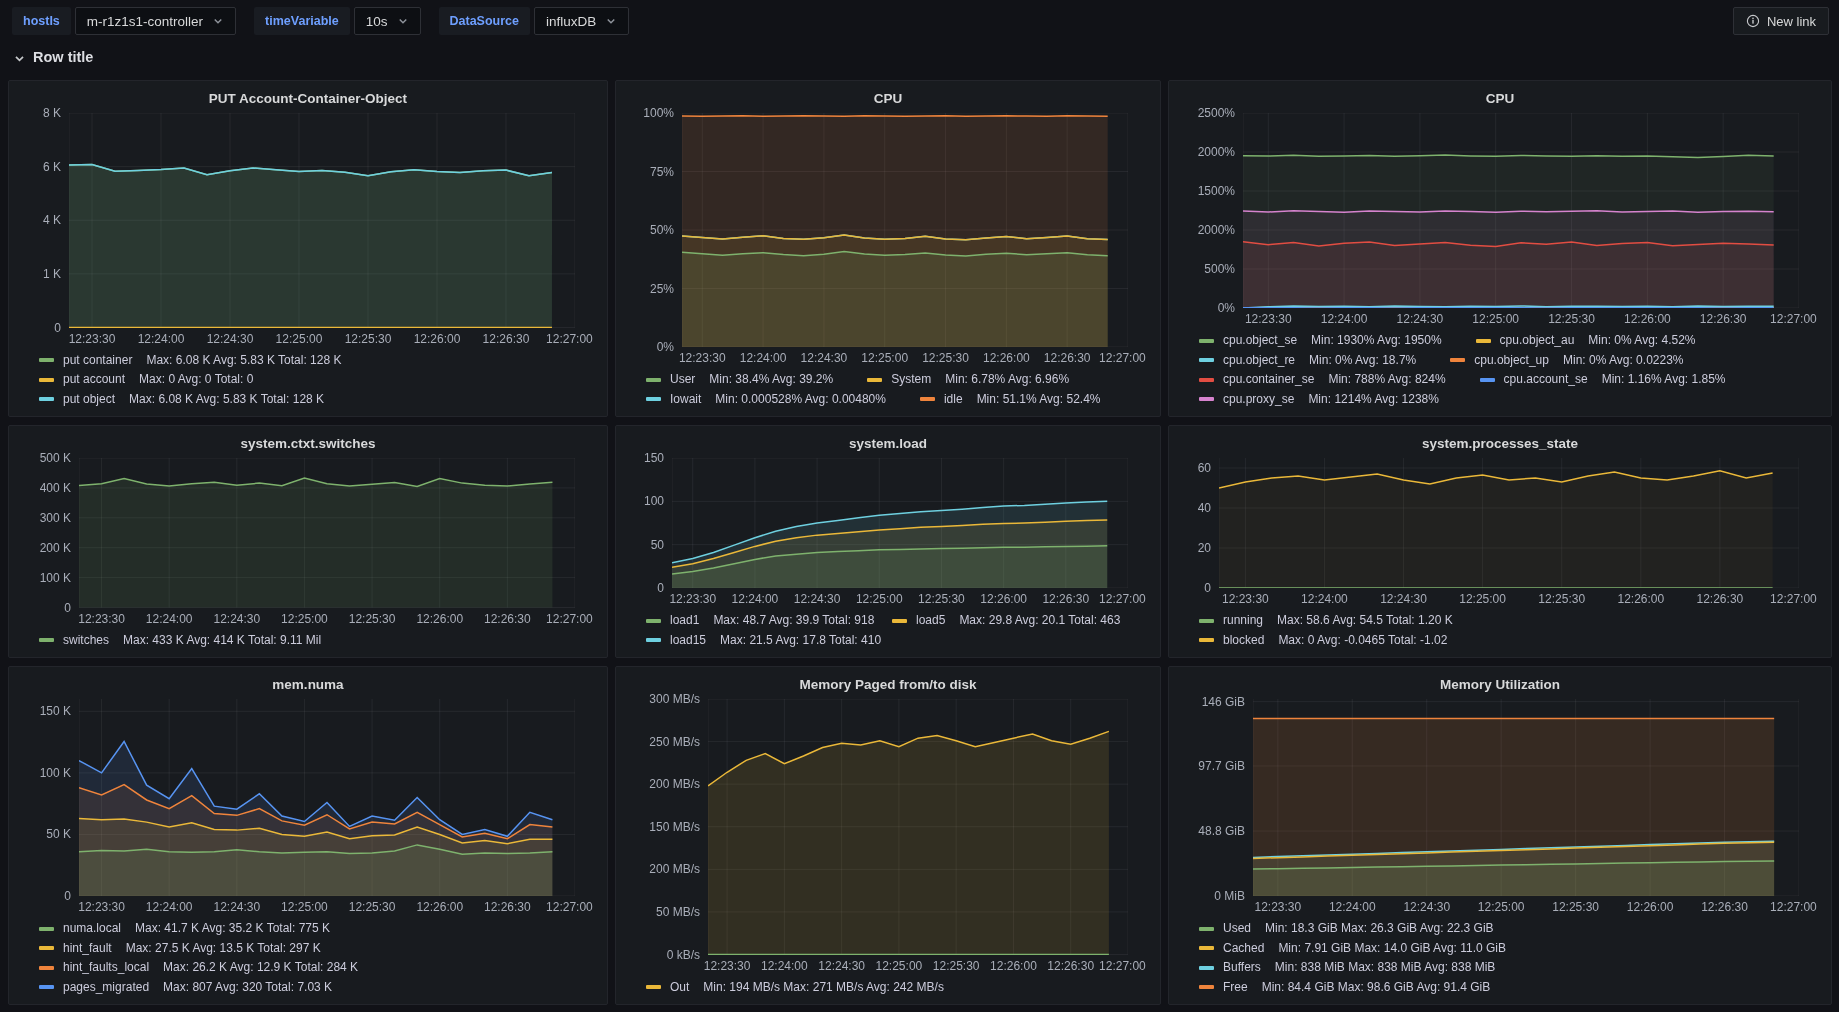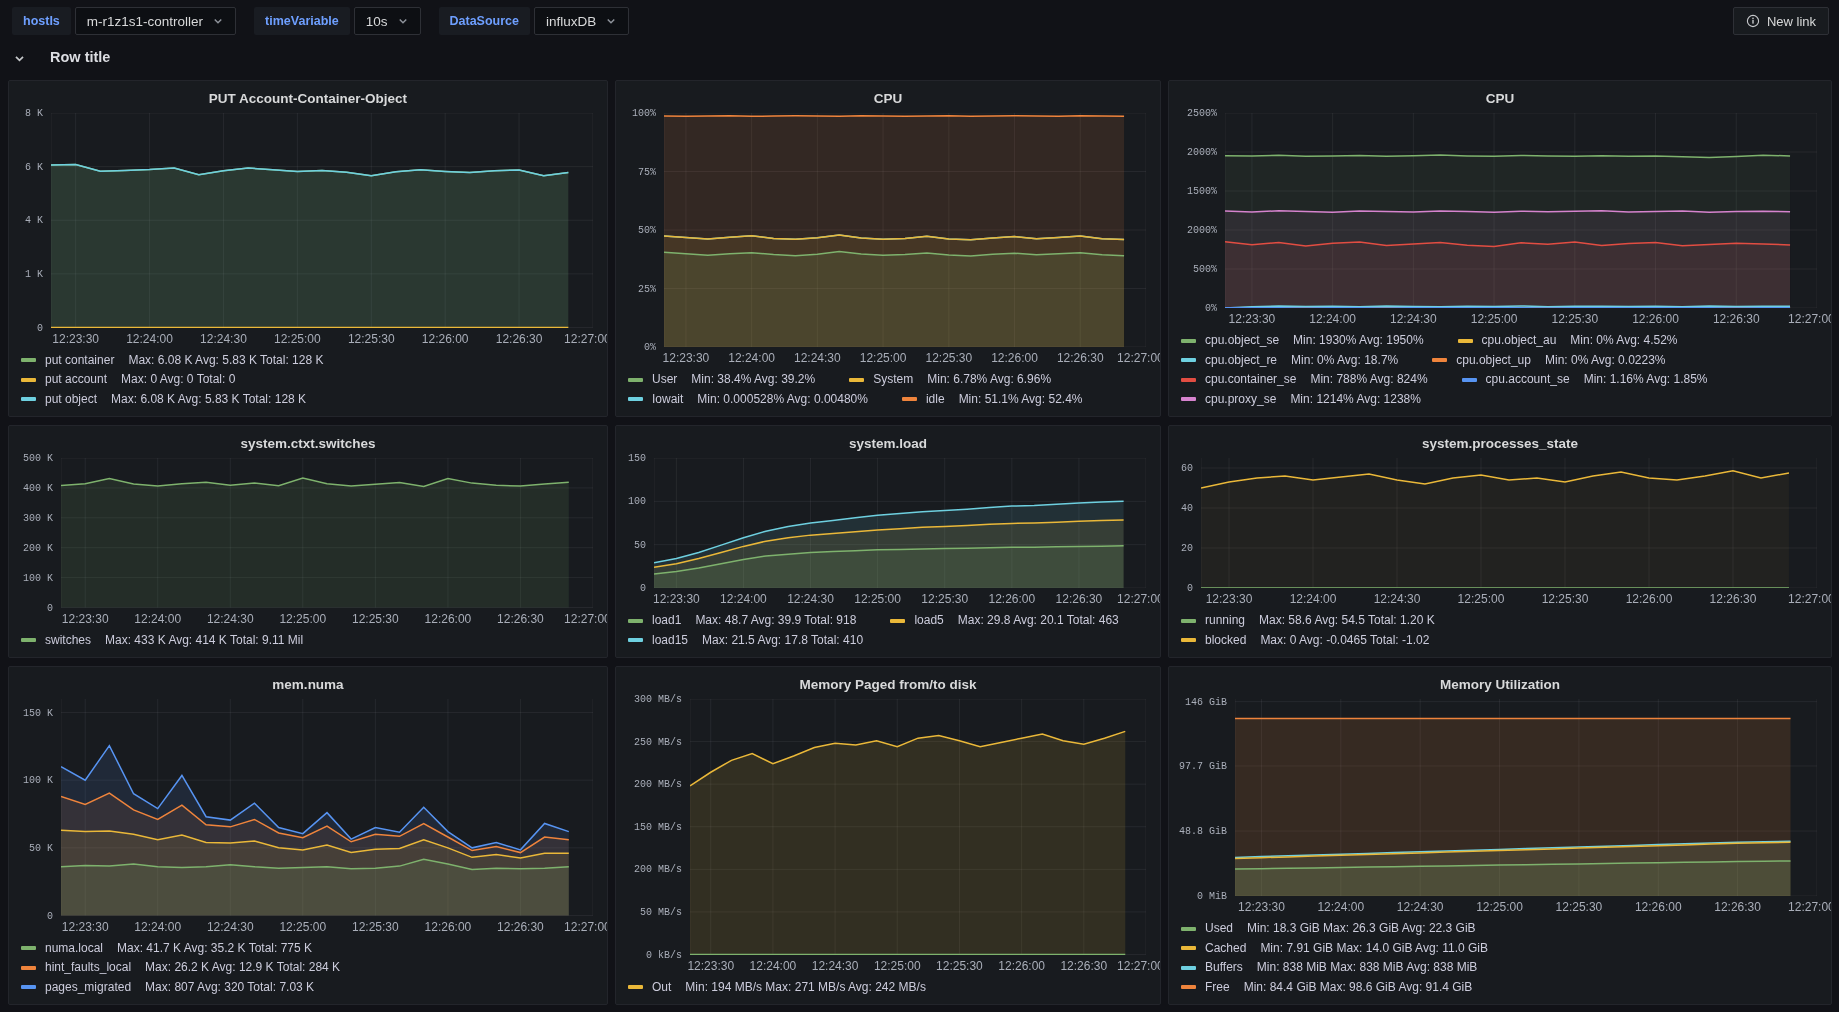"Row title" .row-header { gap: 24px -> 7px }
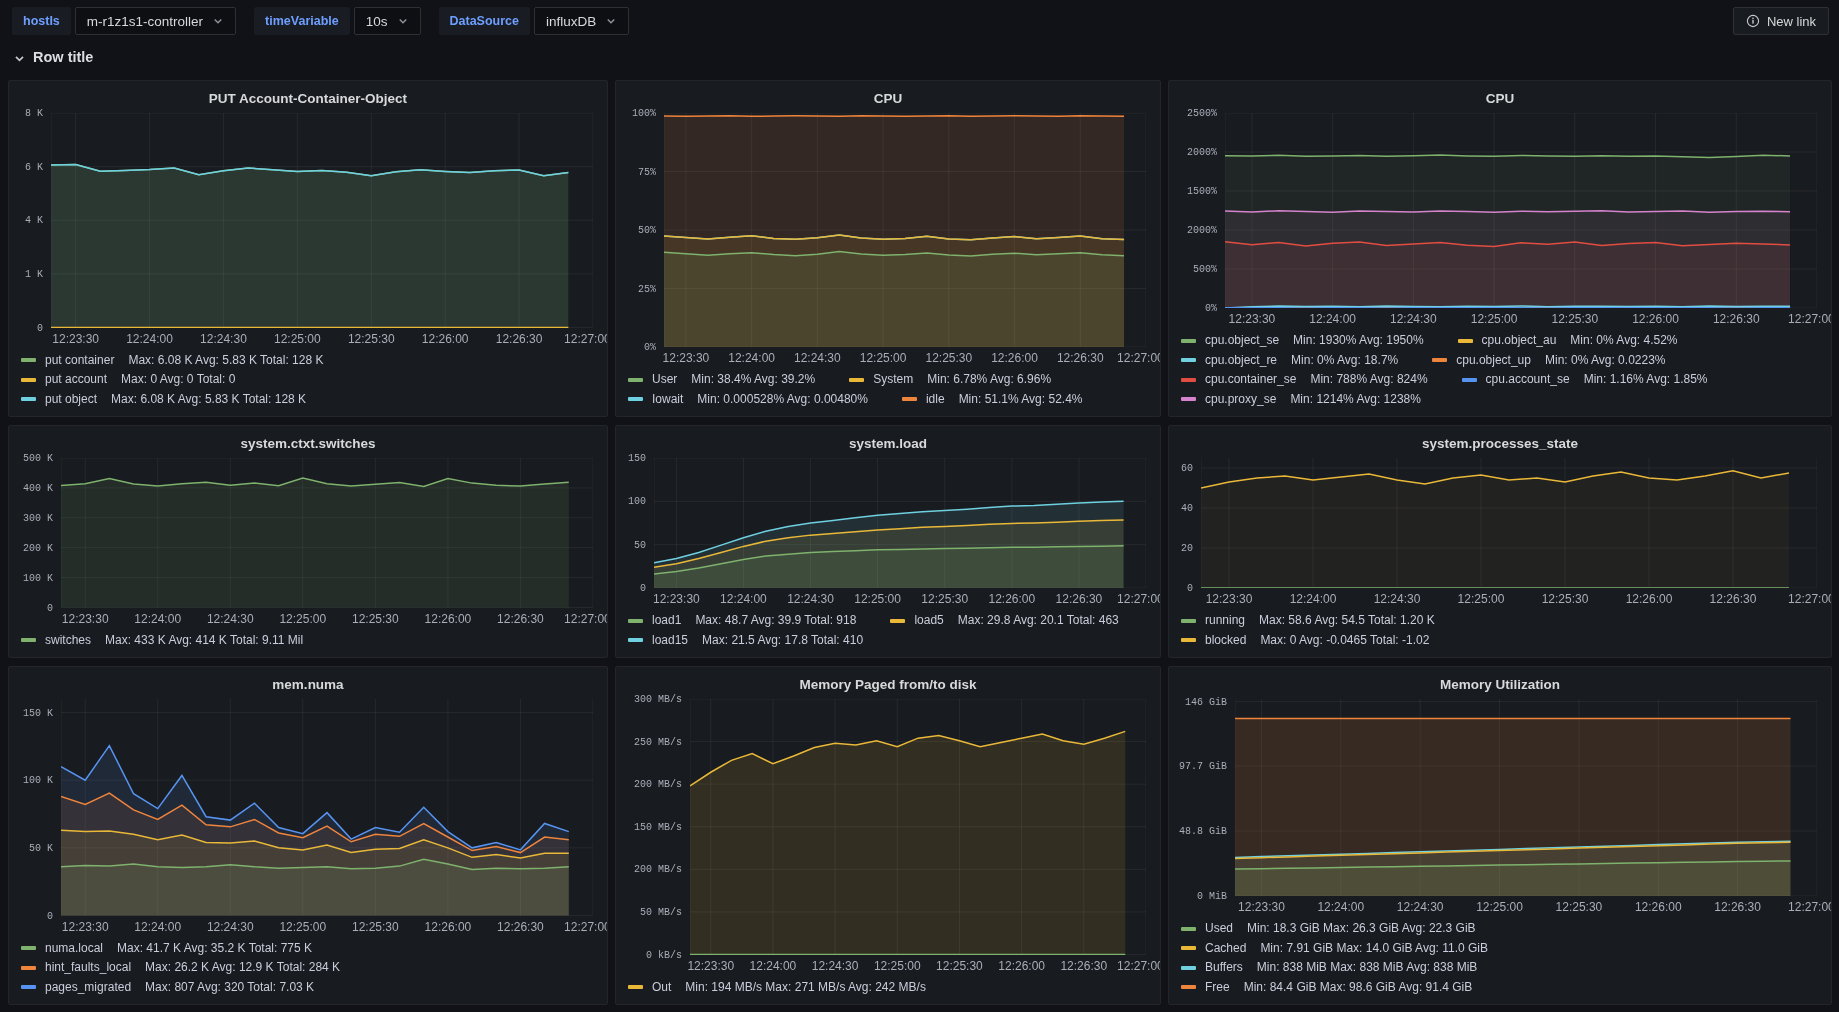"PUT Account-Container-Object" .panel { padding: 5px 2px 7px -> 5px 20px 7px }
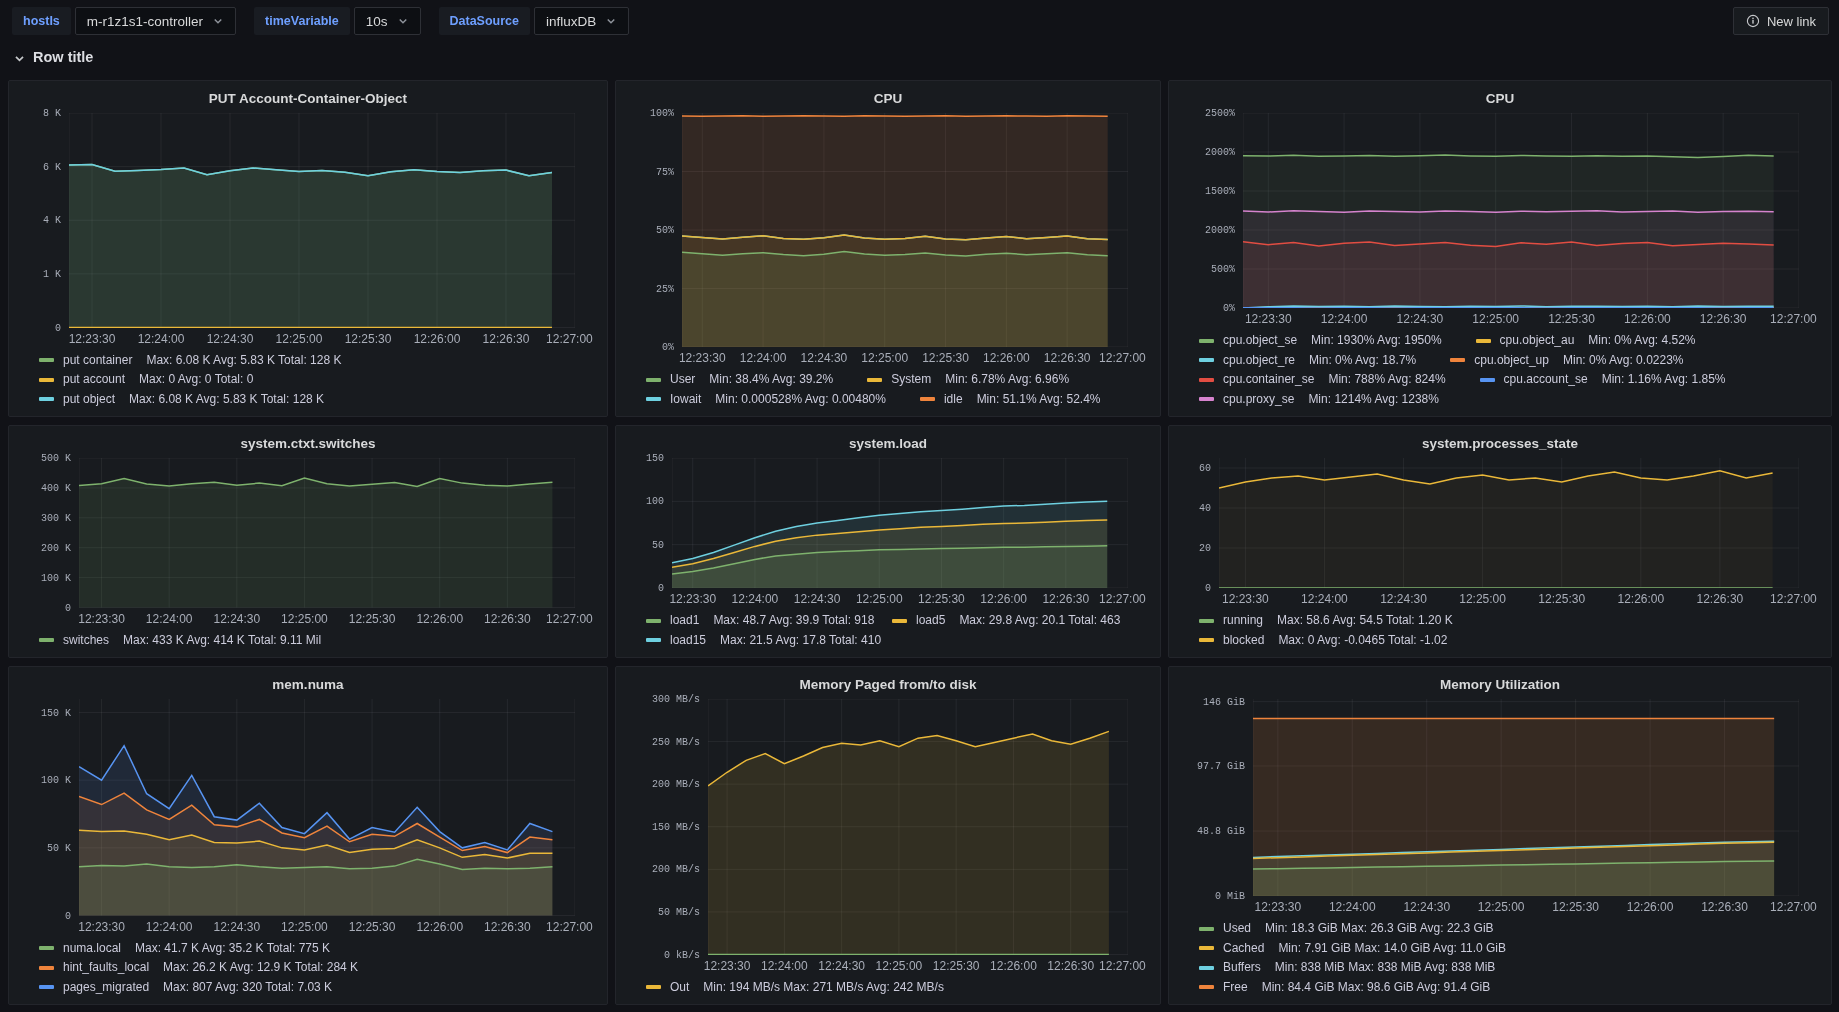"8 K" .ylab { font-family: Liberation Mono, monospace -> none; font-size: 10px -> 12px }
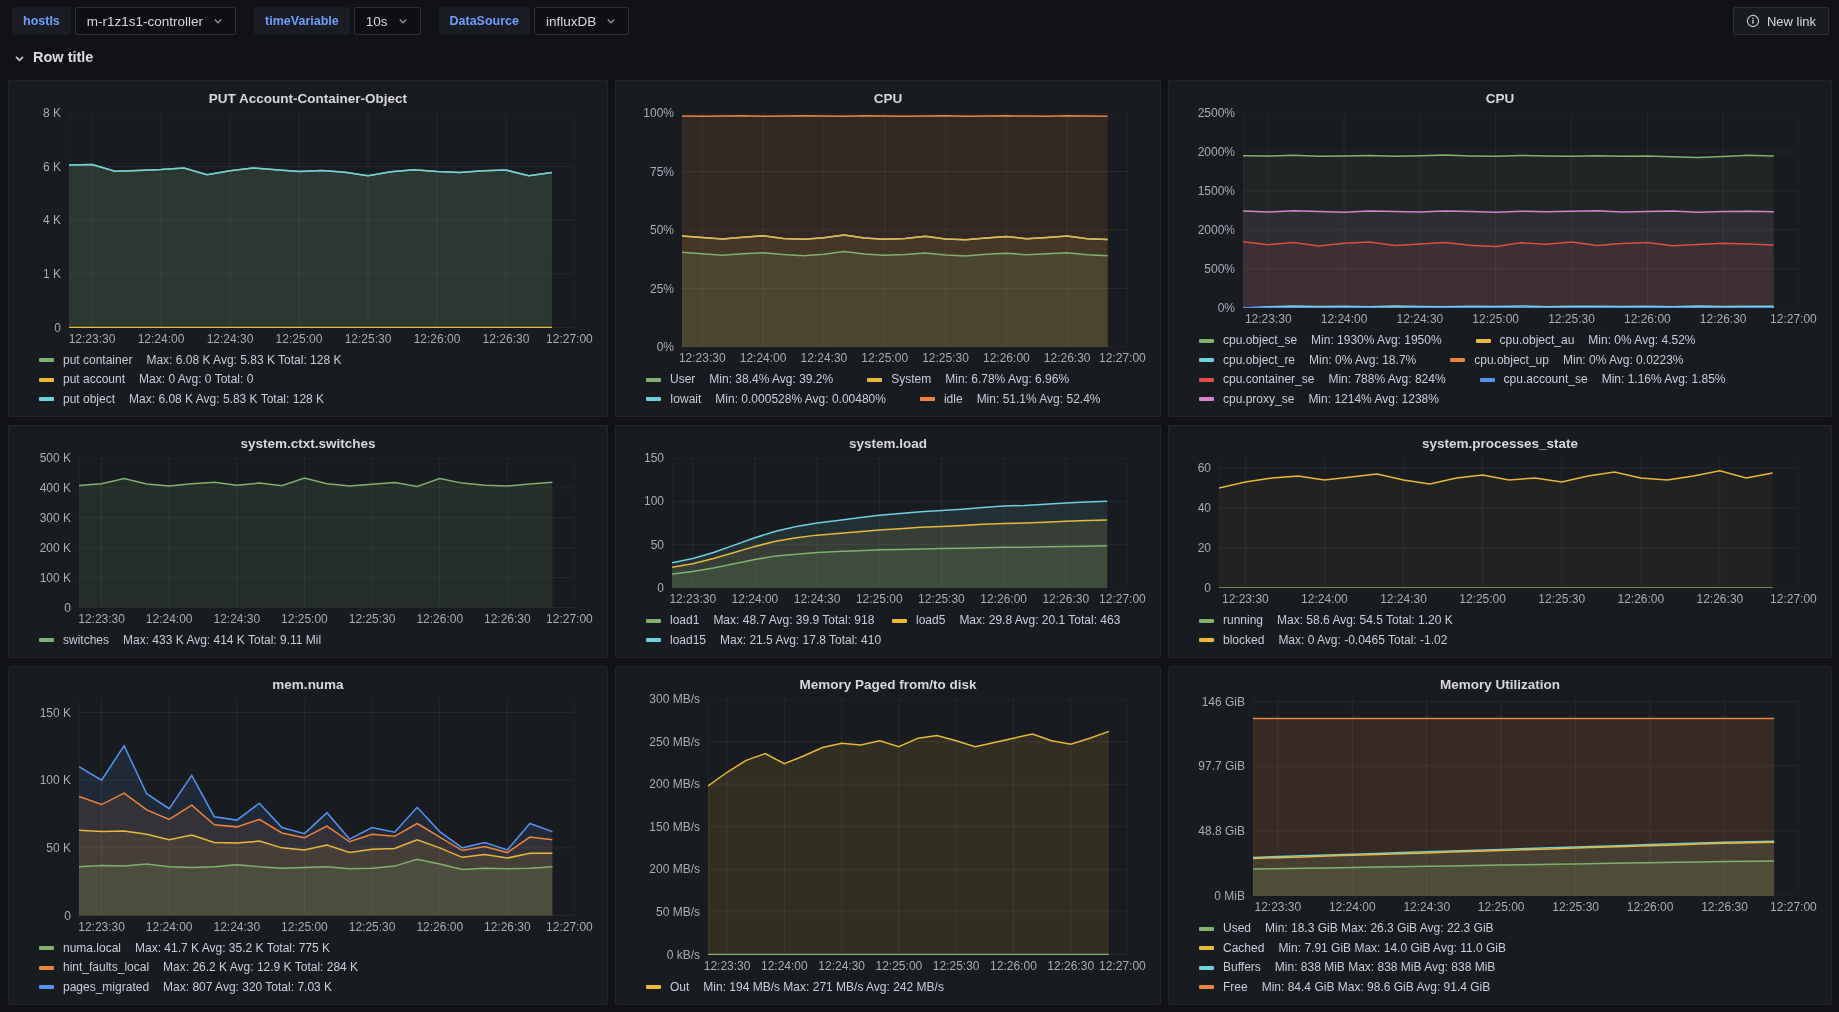"hint_fault" div.lrow { html: none -> <div> <span> <i></i> <span>hint_fault</span> <span>Max: 27.5 K Avg: 13.5 K Total: 297 K</span> </span> </div> }
